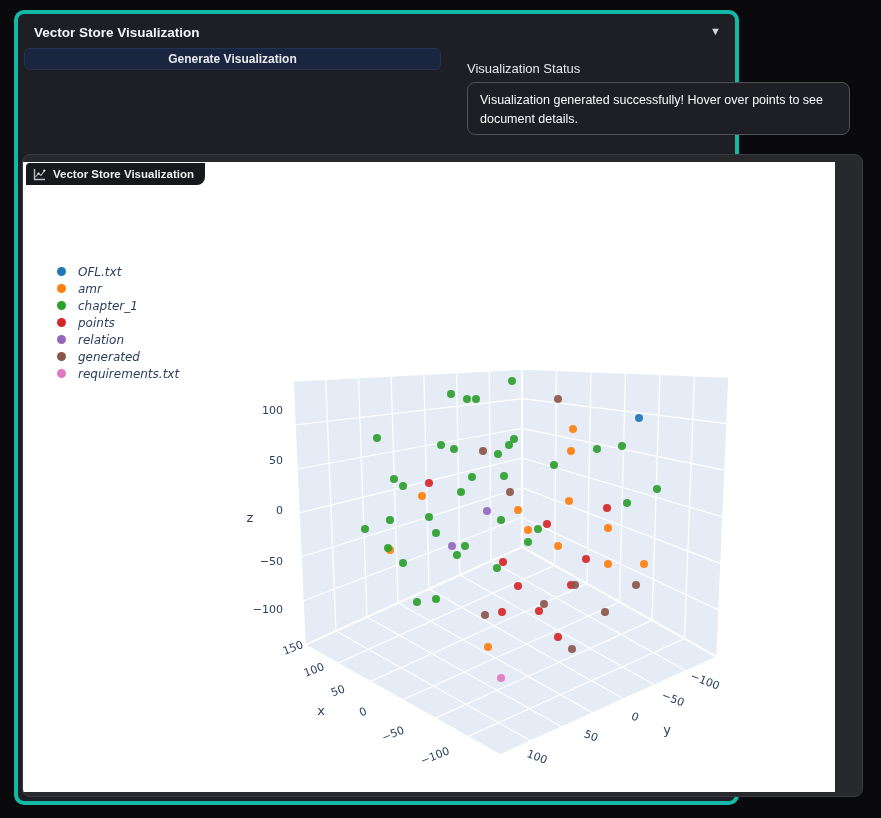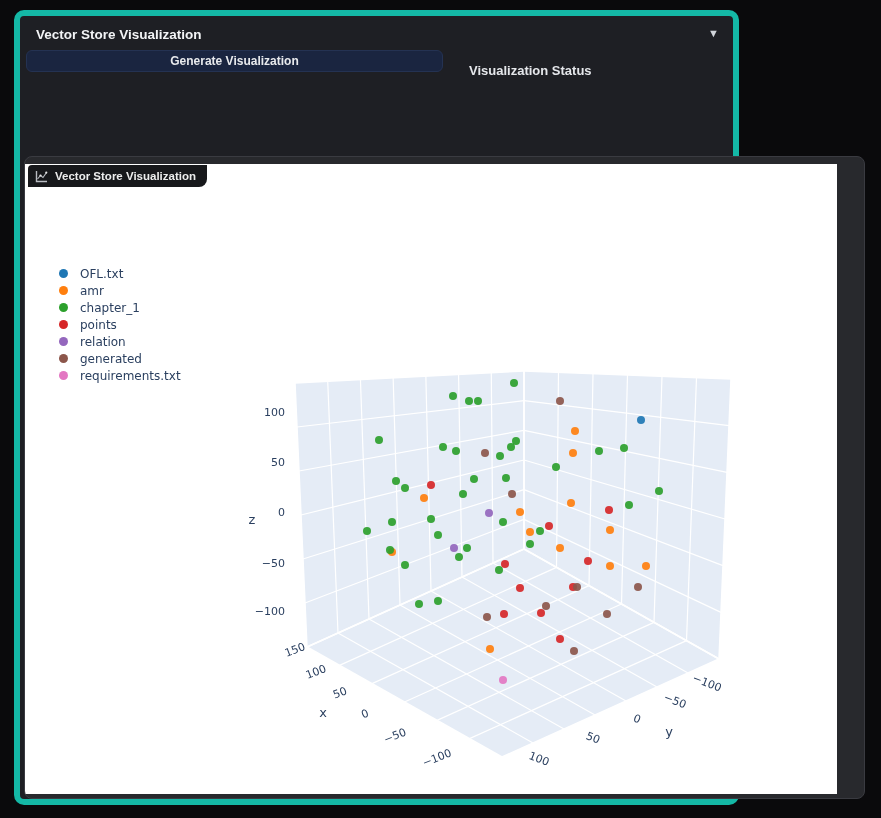"Vector Store Visualization" .panel { border: 6px solid #14b8a6 -> 4px solid #14b8a6 }
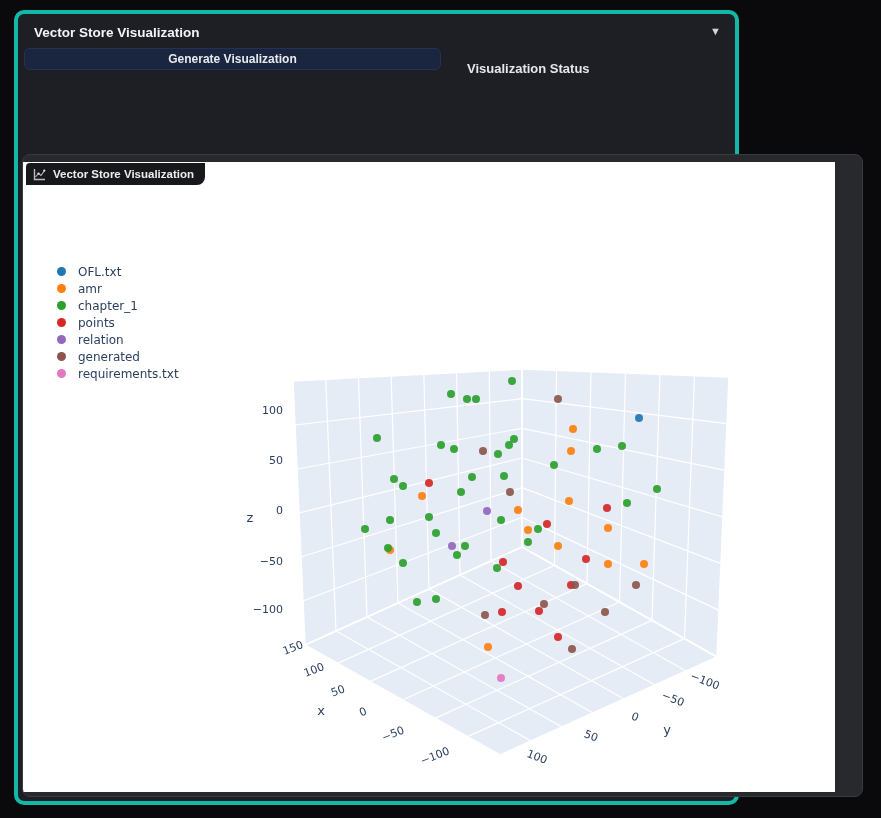"Visualization Status" .status-label { font-weight: 700 -> 400 }
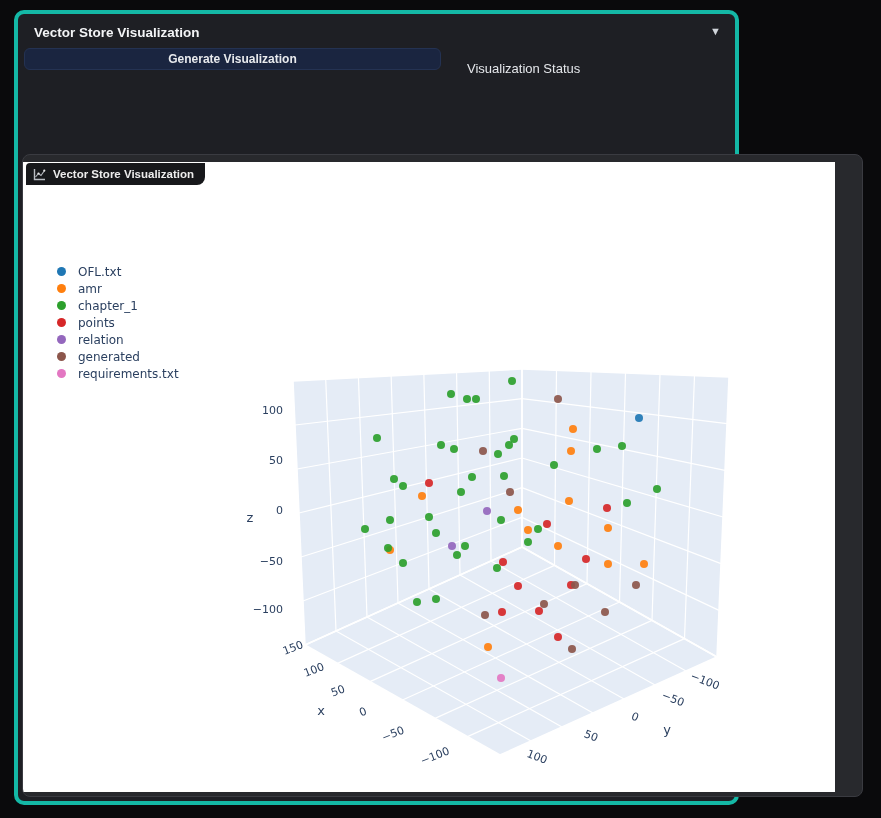"Visualization generated successfully!" div.status-box { html: none -> <div> <span>Visualization generated successfully! Hover over points to see document details.</span> </div> }
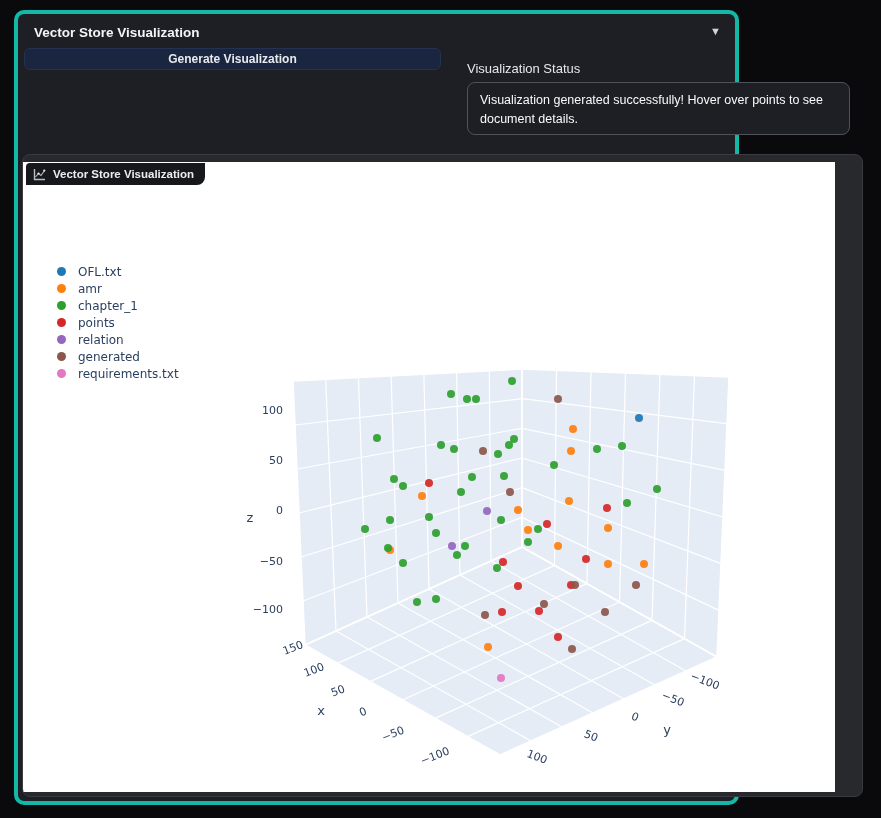"OFL.txt" .legend-item { font-style: none -> italic }
